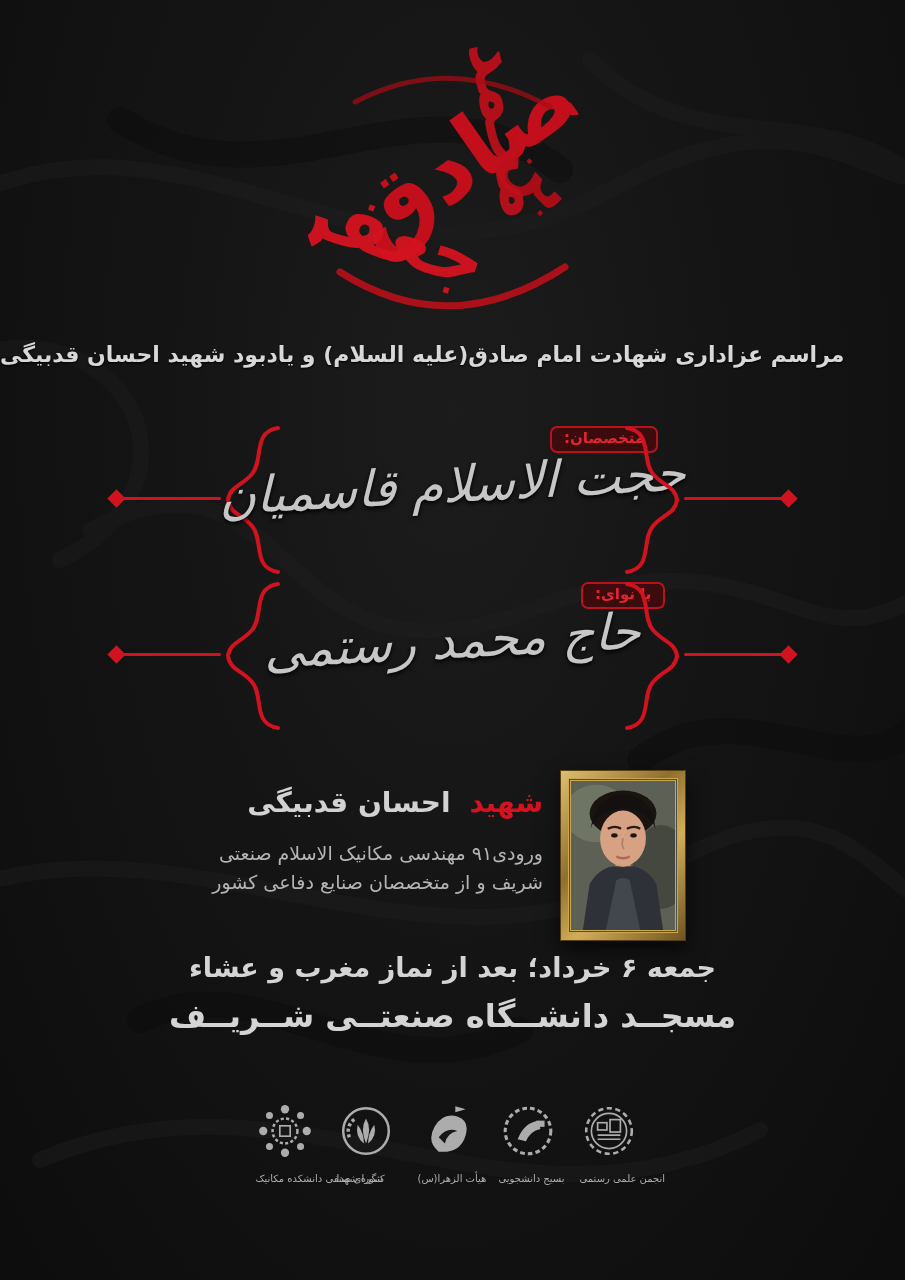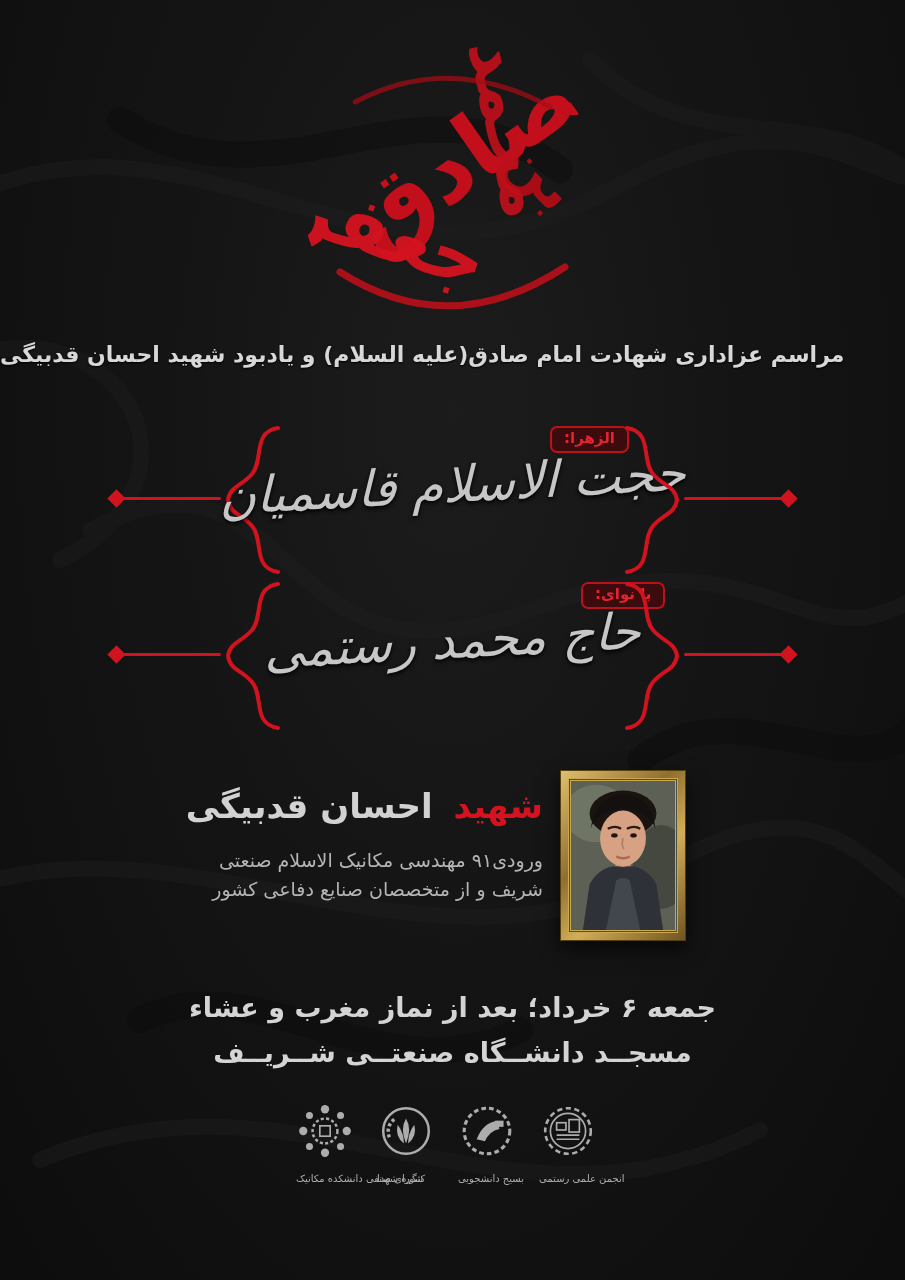"الزهرا:" span.speaker-label { text: الزهرا -> متخصصان }
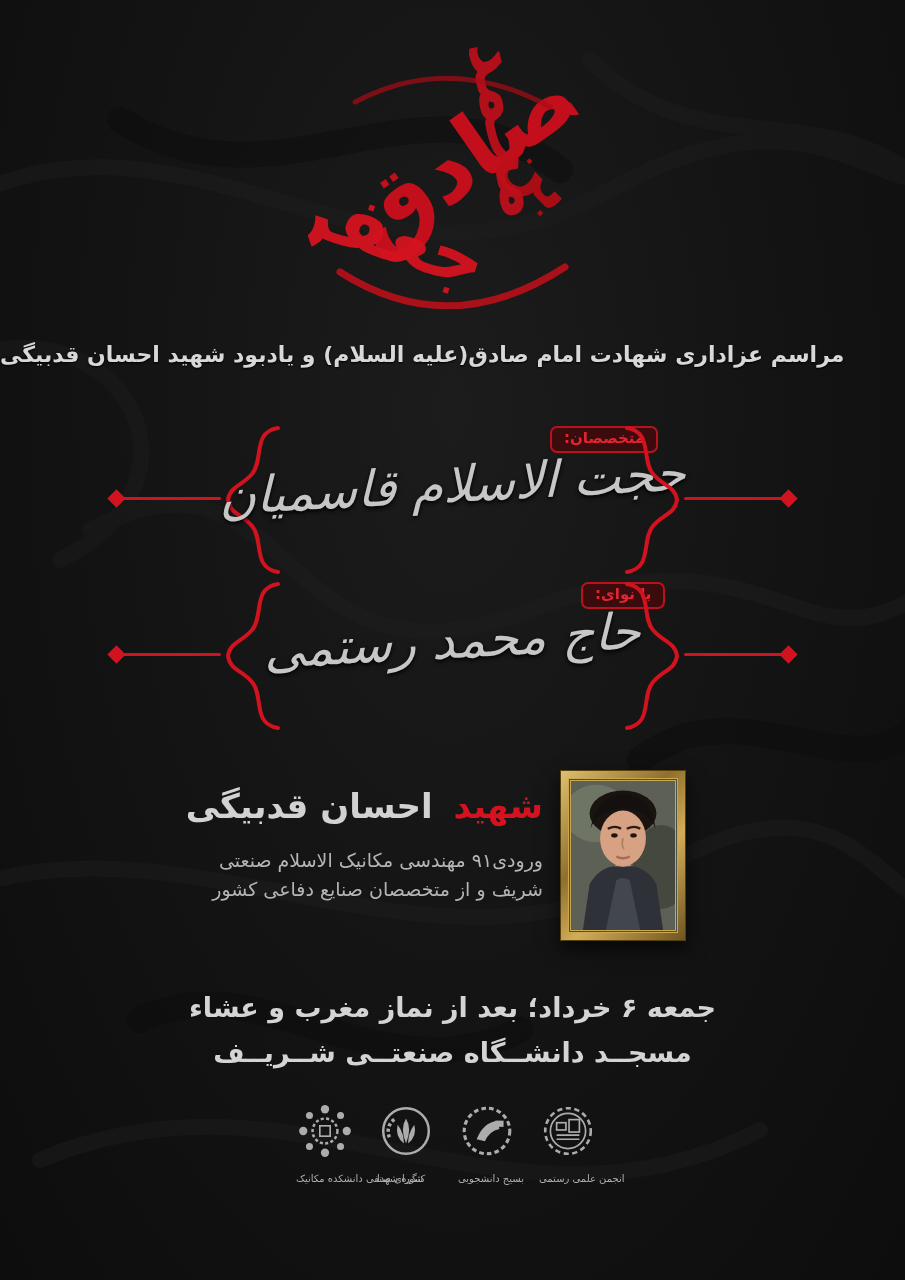"شهید احسان قدبیگی" .martyr-heading { font-size: 34px -> 28px }
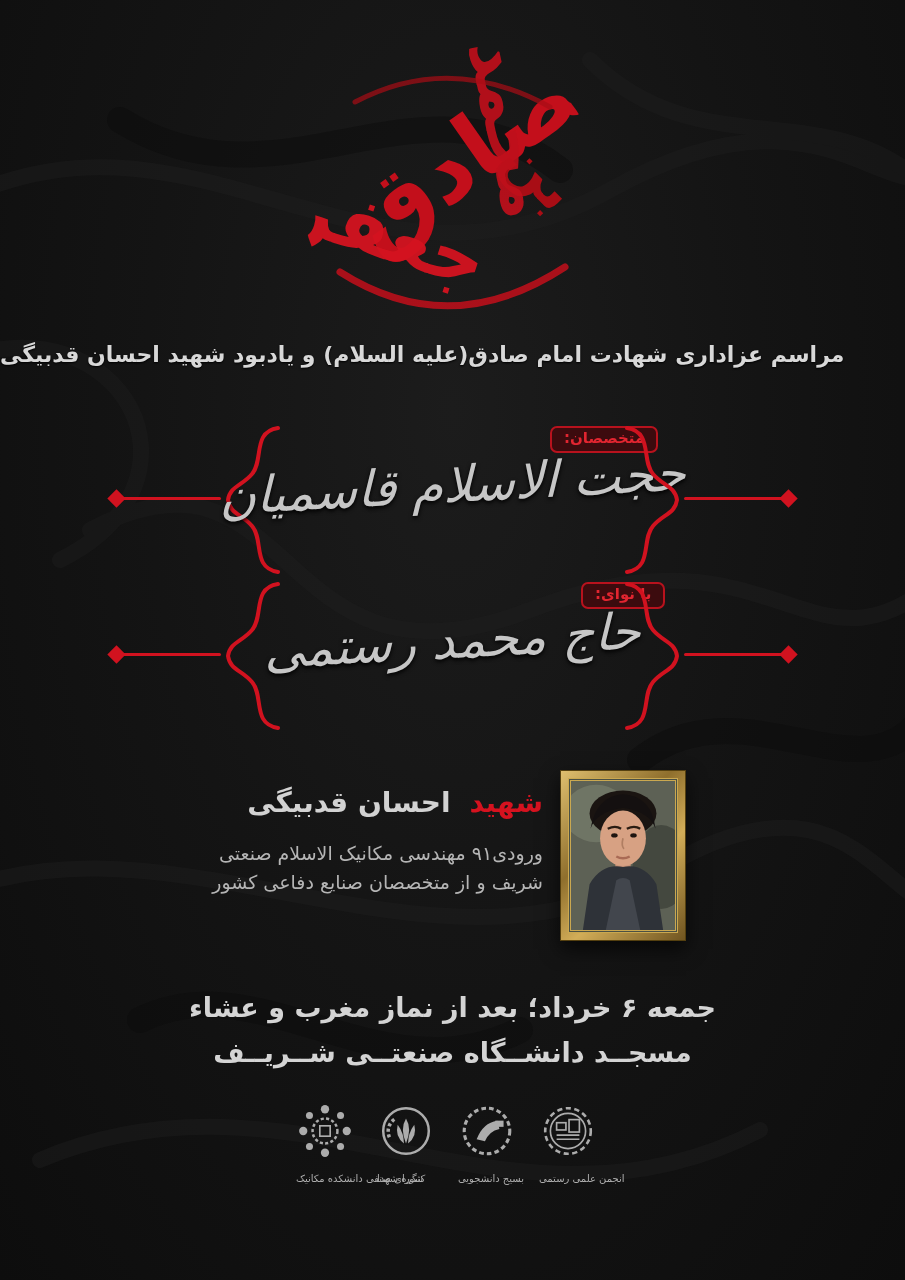"جمعه ۶ خرداد؛ بعد از" .schedule { top: 992px -> 952px }
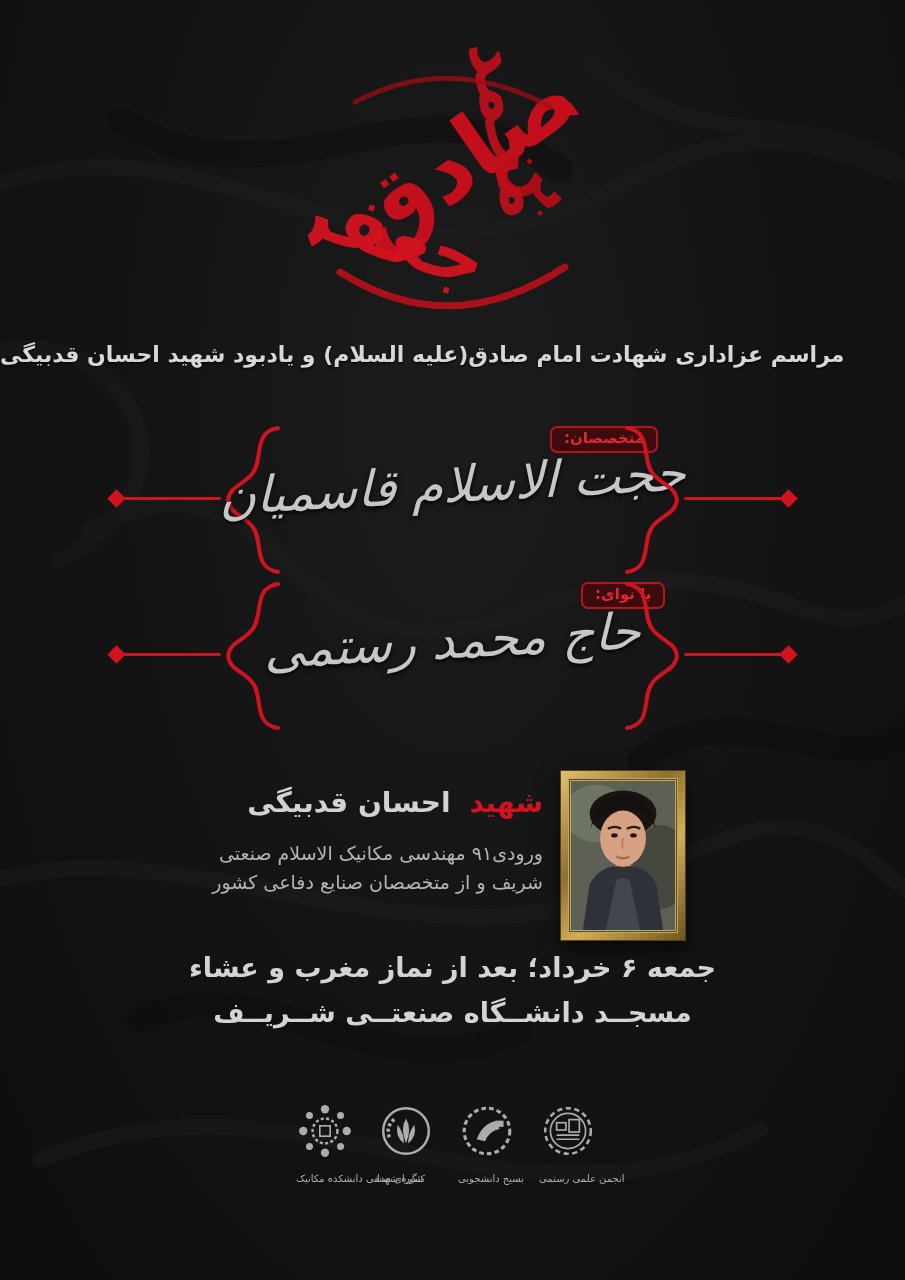"مسجــد دانشــگاه صنعتــی شــریــف" .schedule-line2 { font-size: 27px -> 32px }
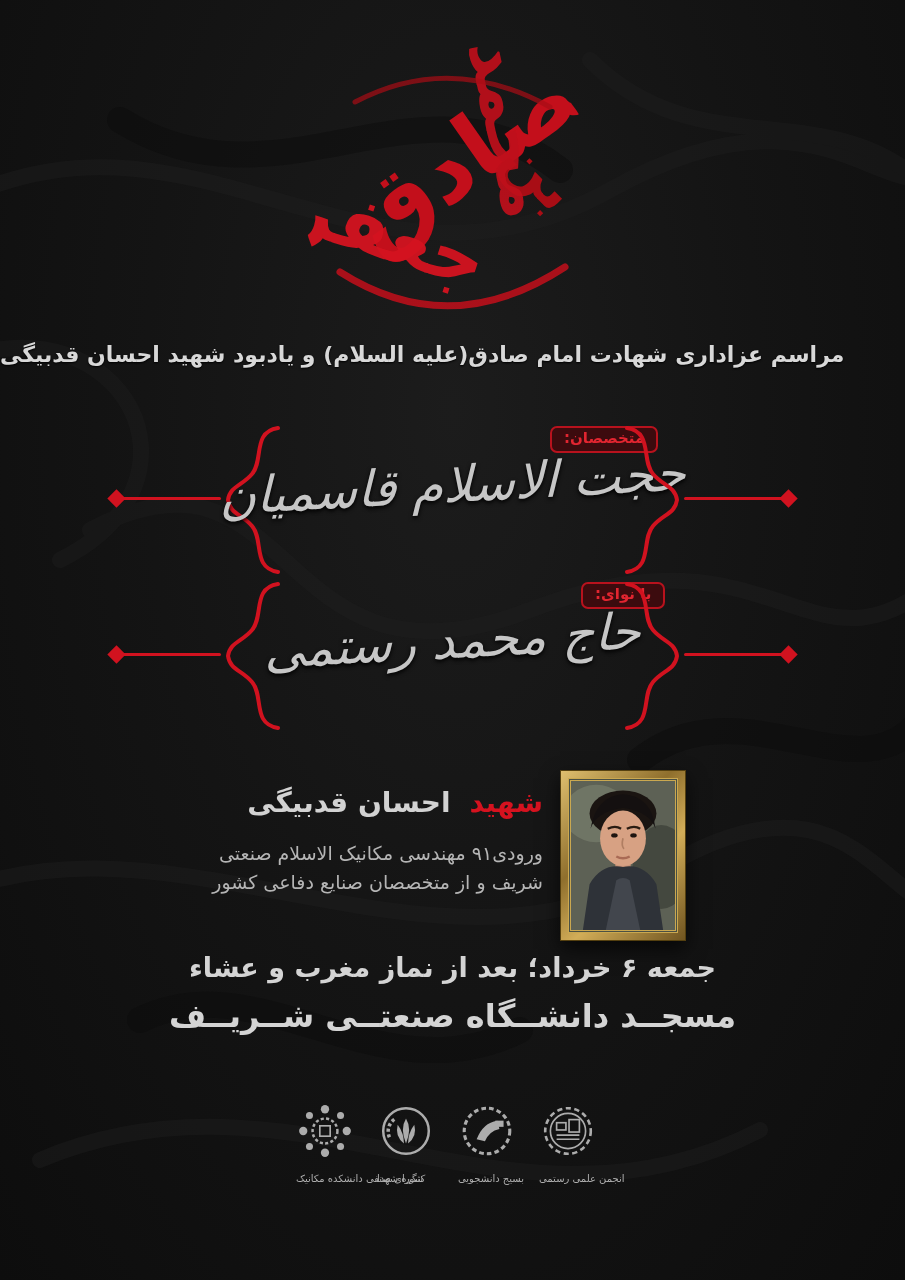"هیأت الزهرا(س)" div.logo-item { html: none -> <div> <svg> <path></path> <path></path> <path></path> </svg> <div>هیأت الزهرا(س)</div> </div> }
